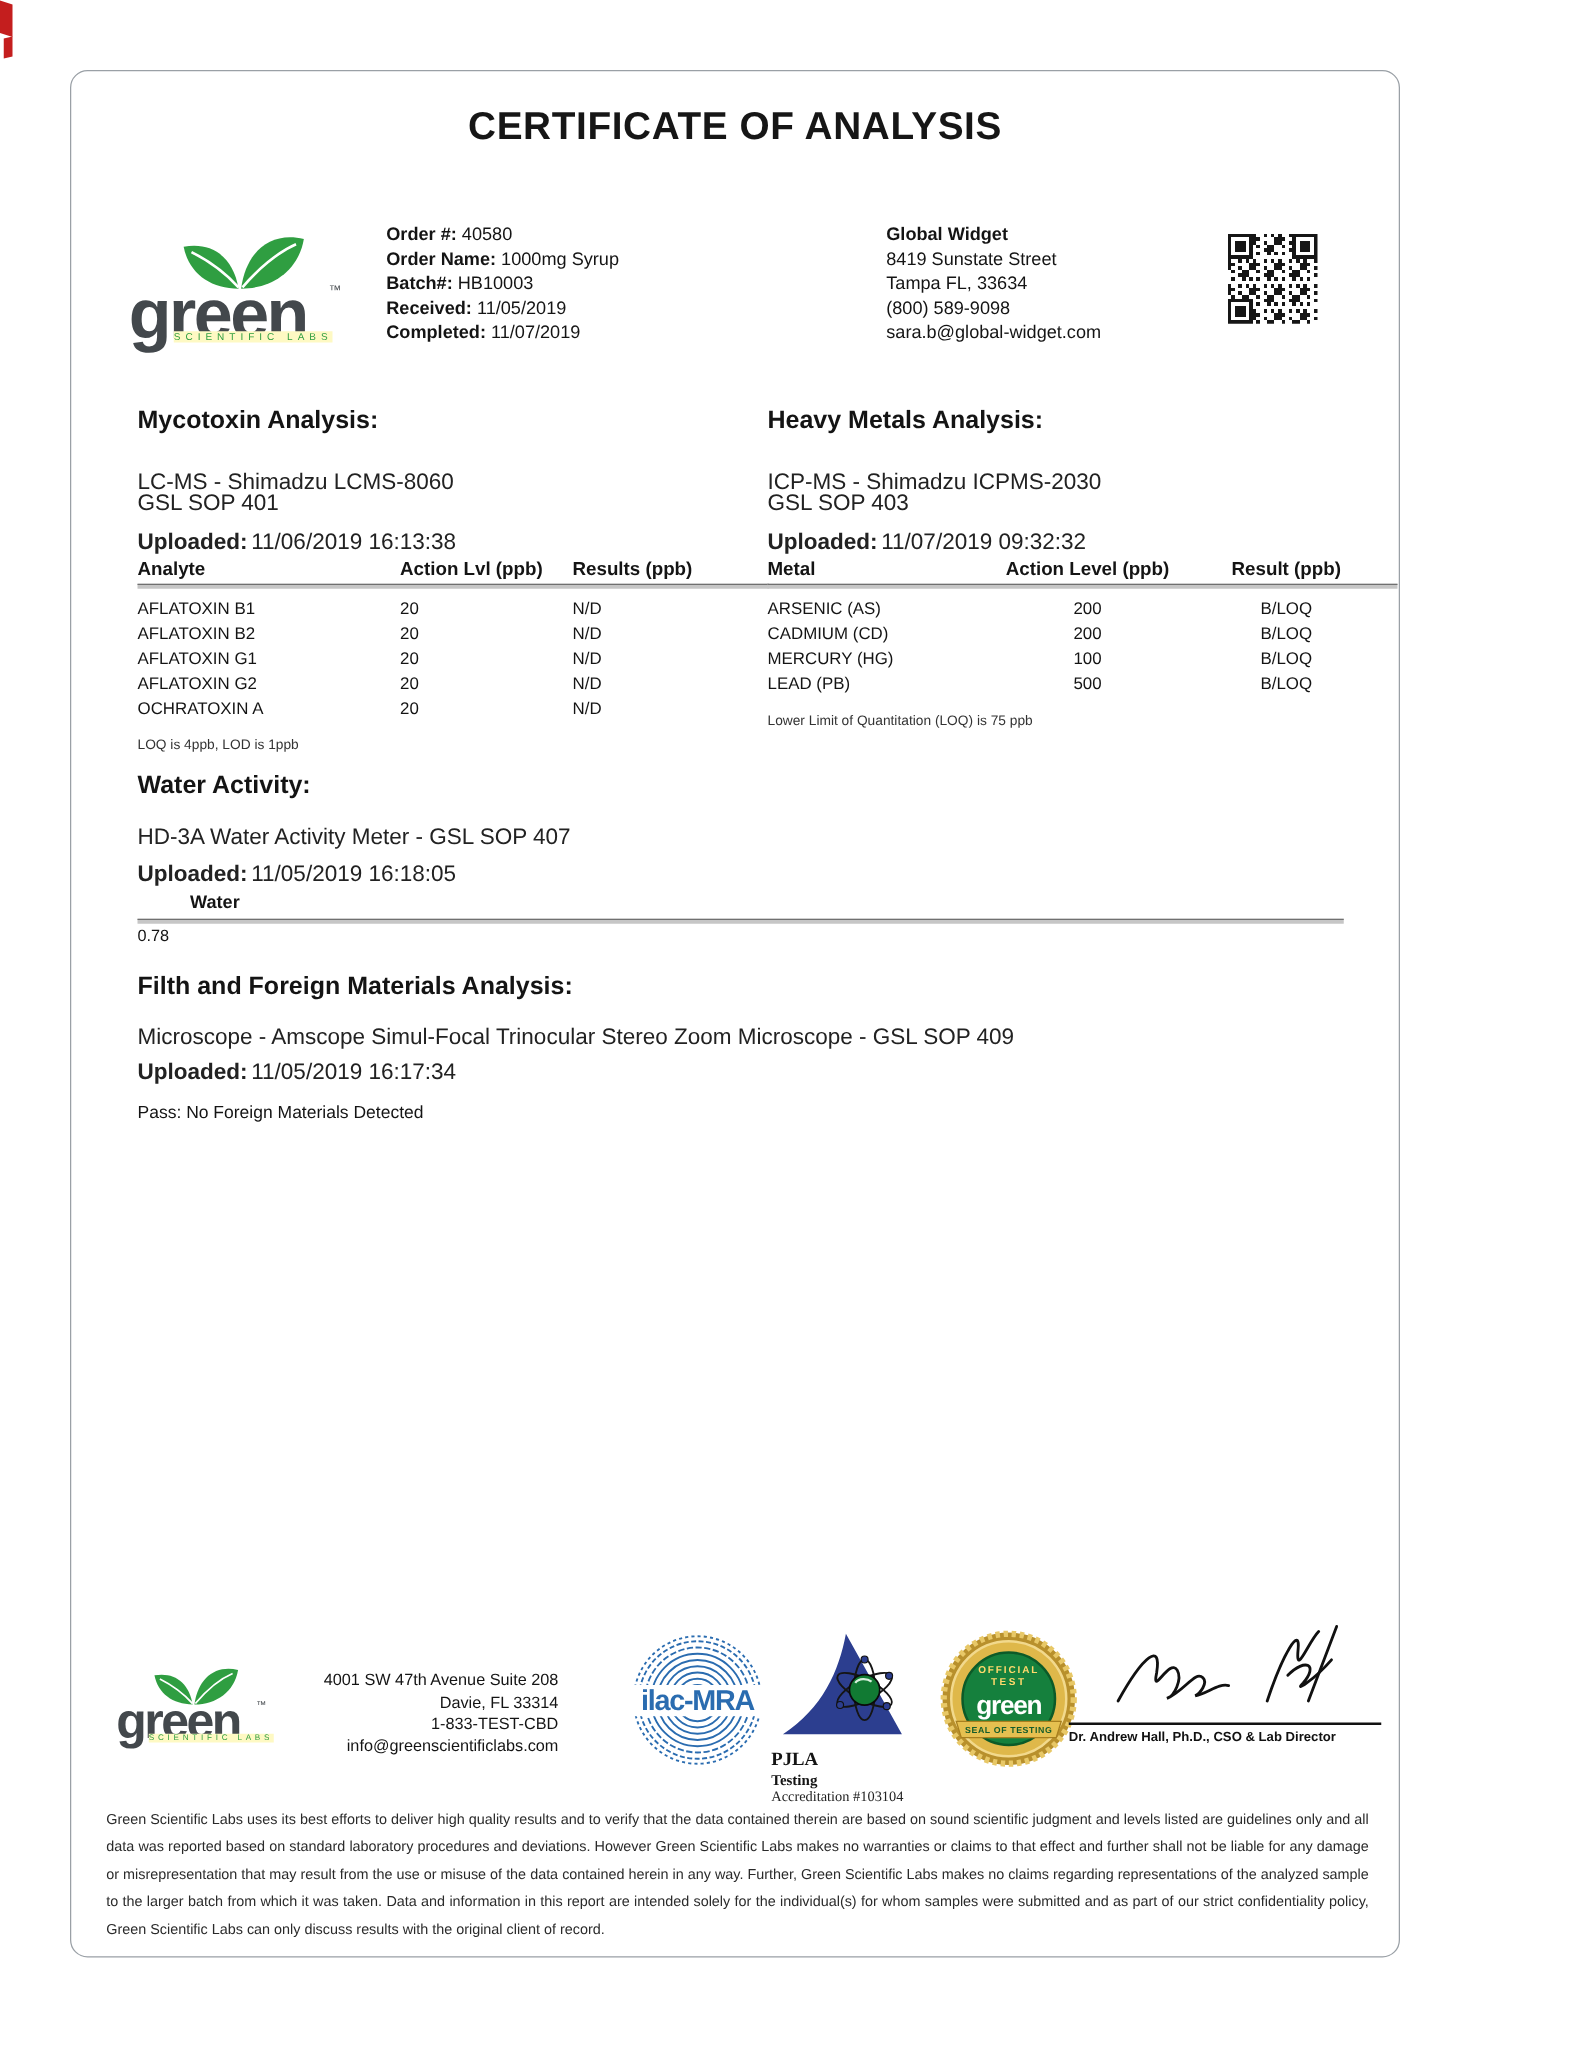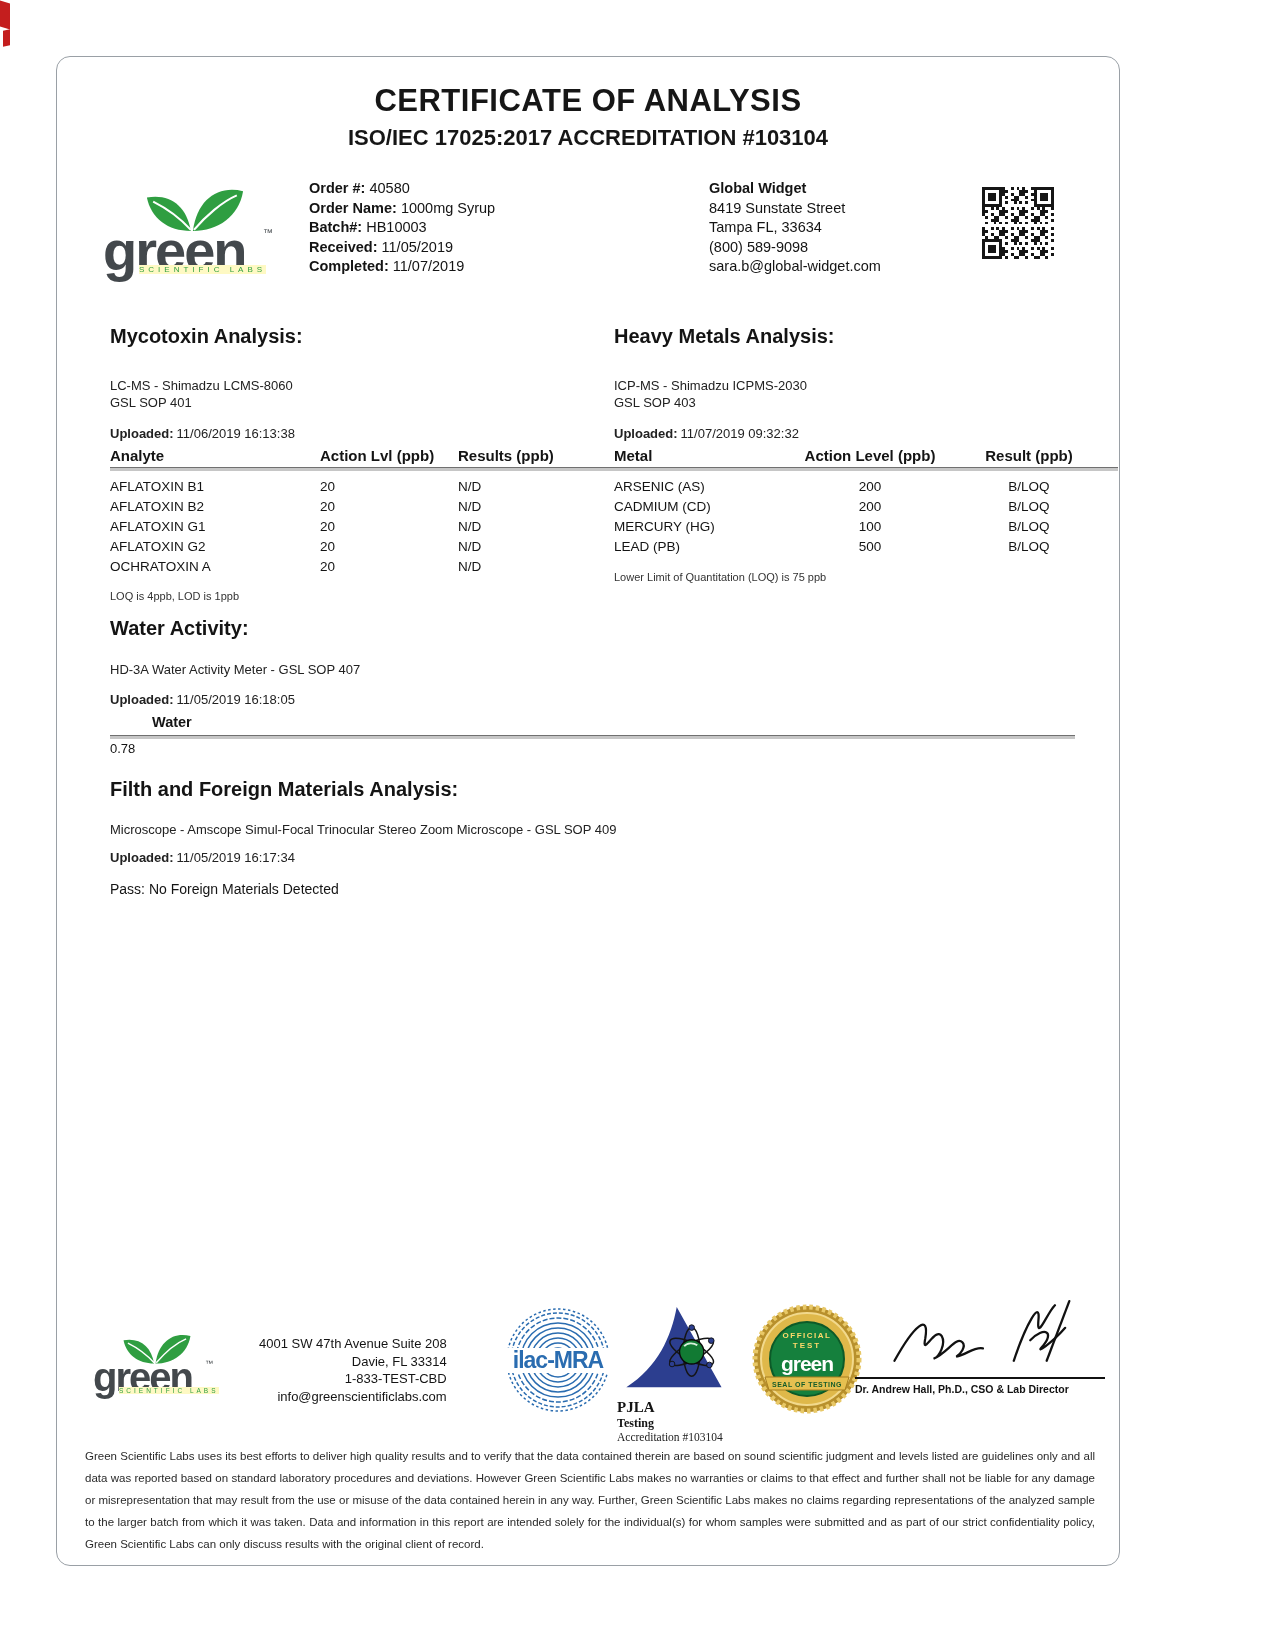"ISO/IEC 17025:2017 ACCREDITATION #103104" div.abs { html: <div>ISO/IEC 17025:2017 ACCREDITATION #103104</div> -> none }
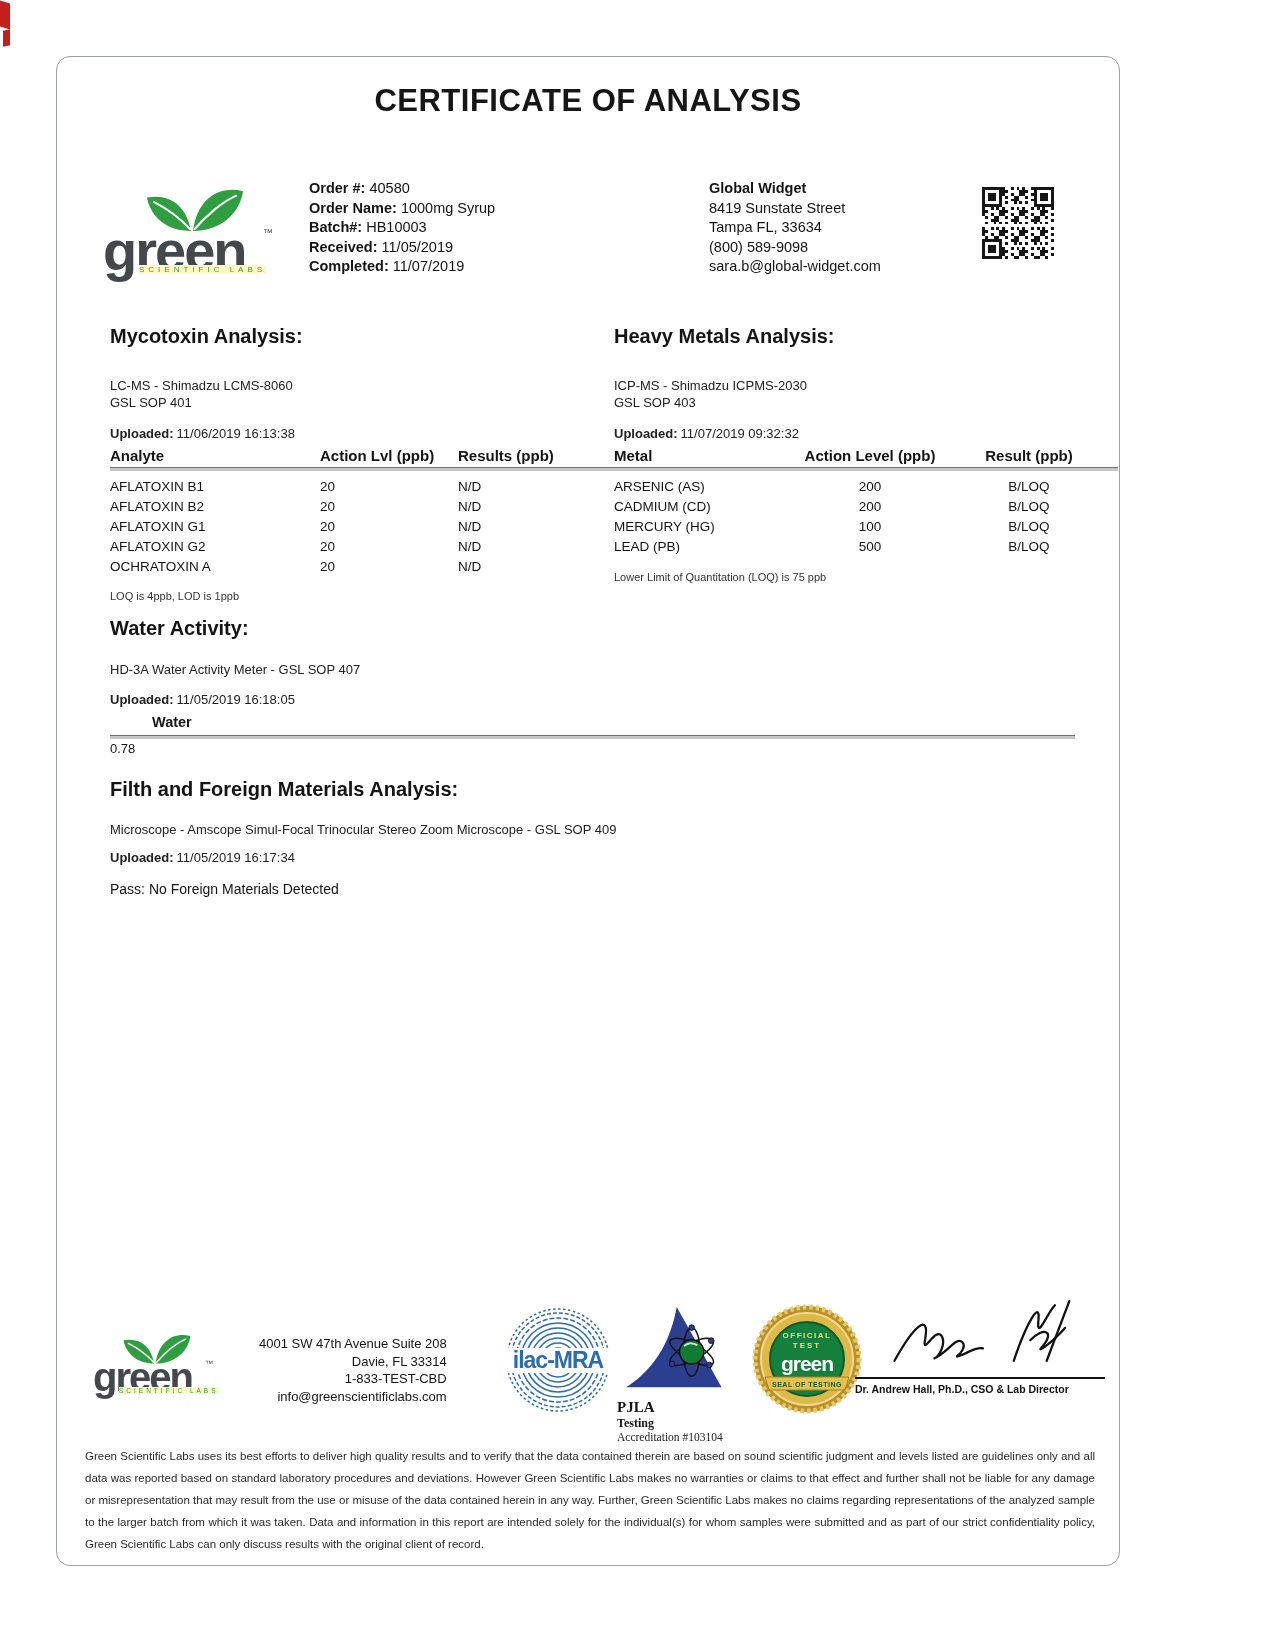"LC-MS - Shimadzu LCMS-8060" .body-sm { font-size: 13px -> 18px }
